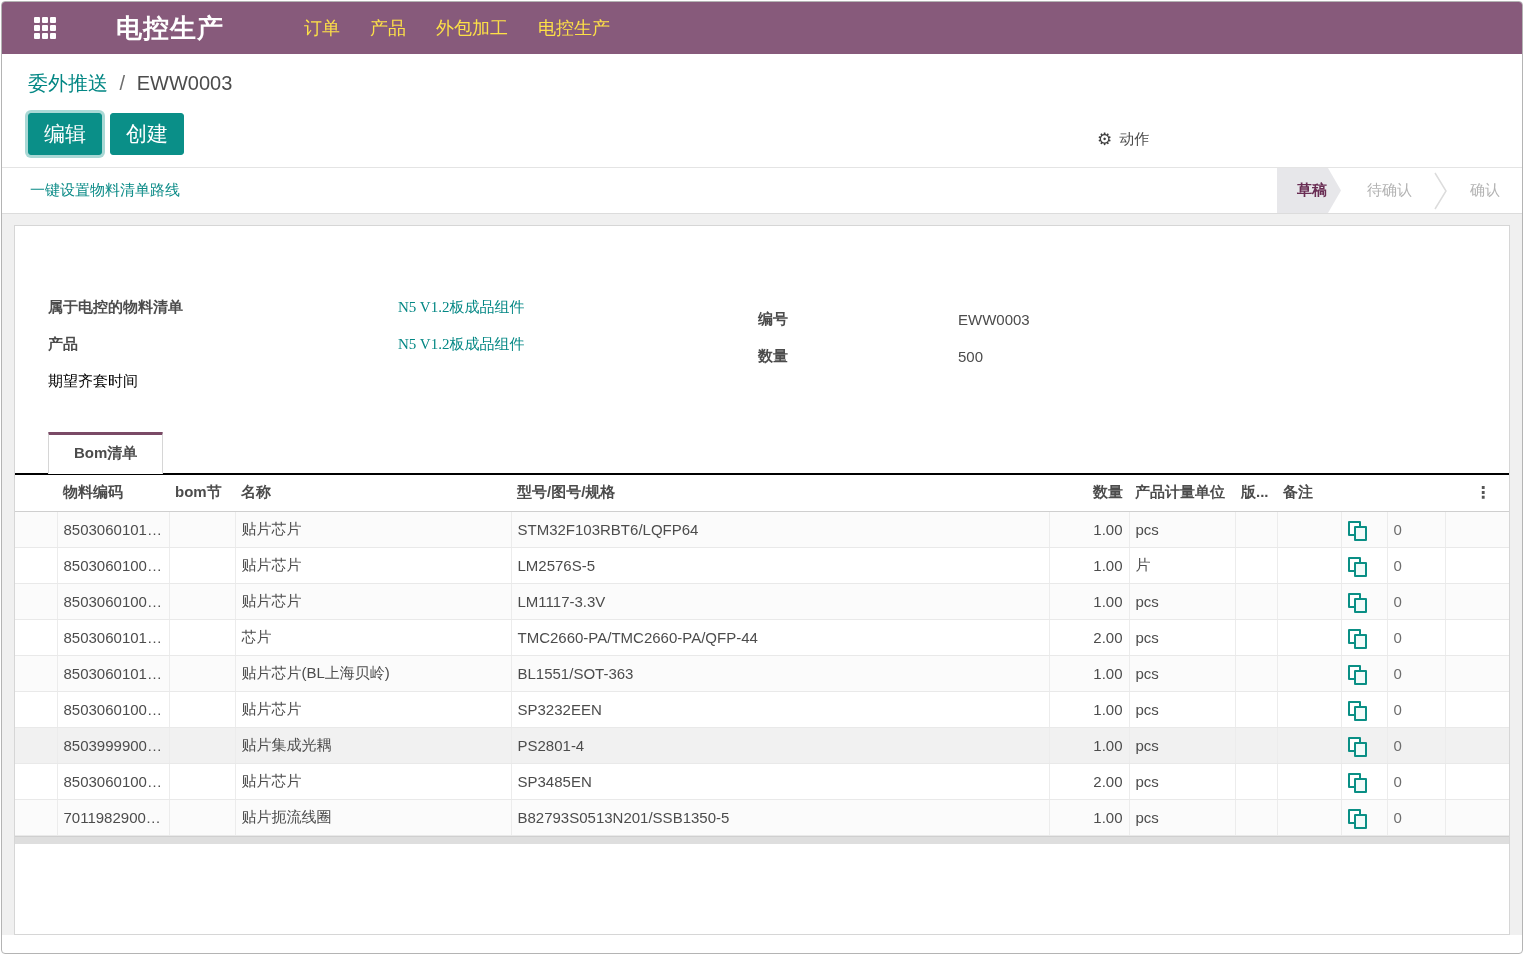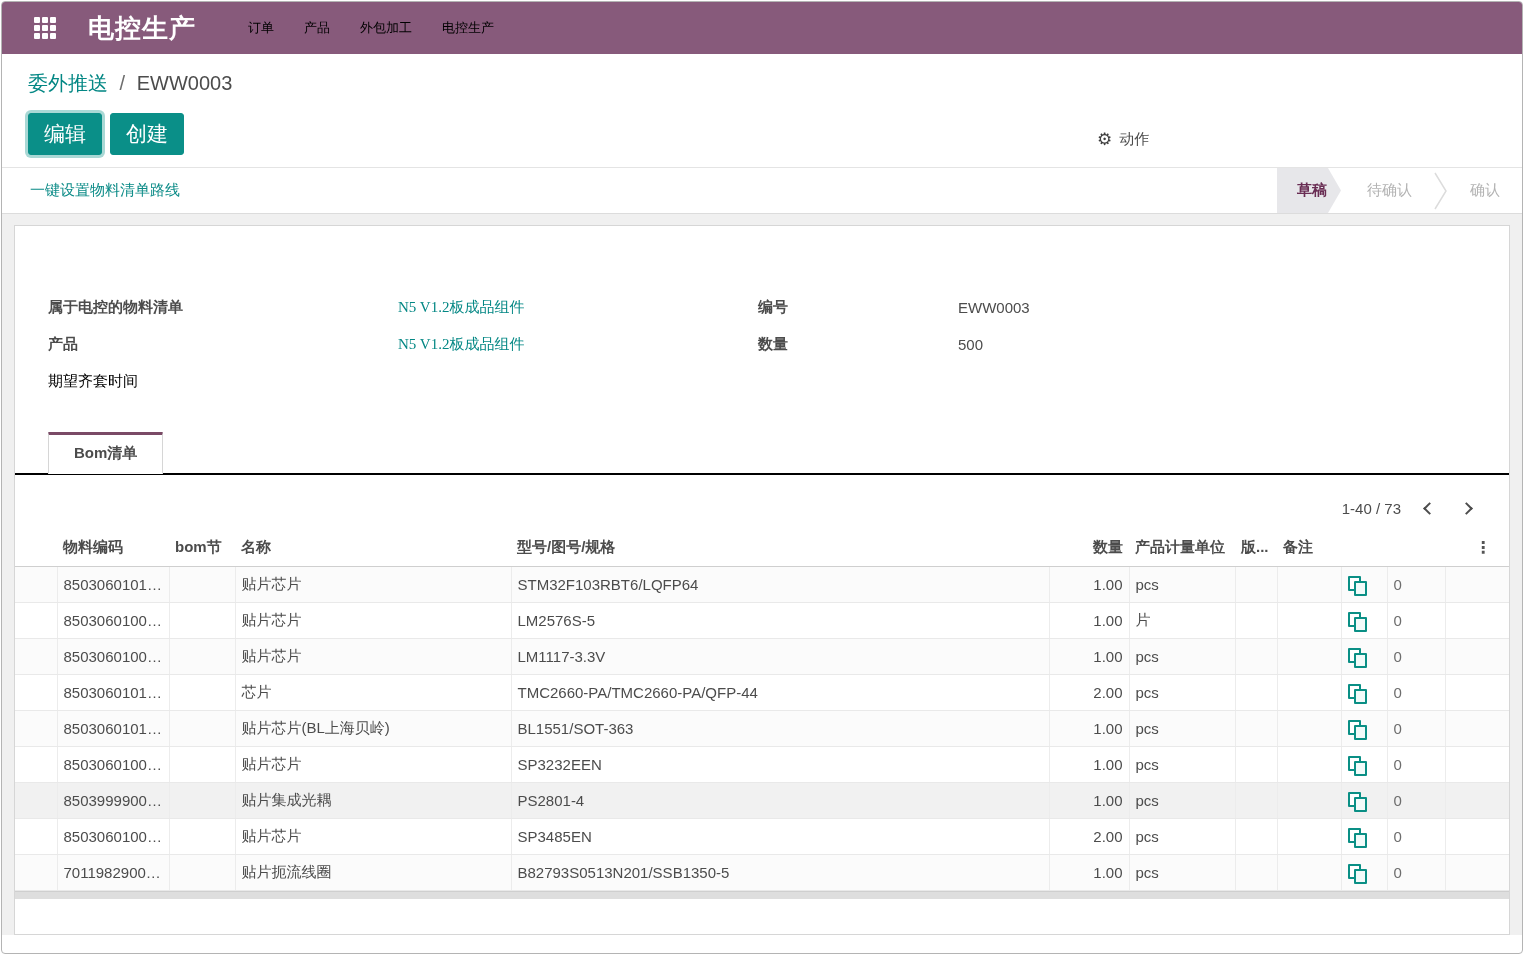"电控生产" .nav { gap: none -> 28px }
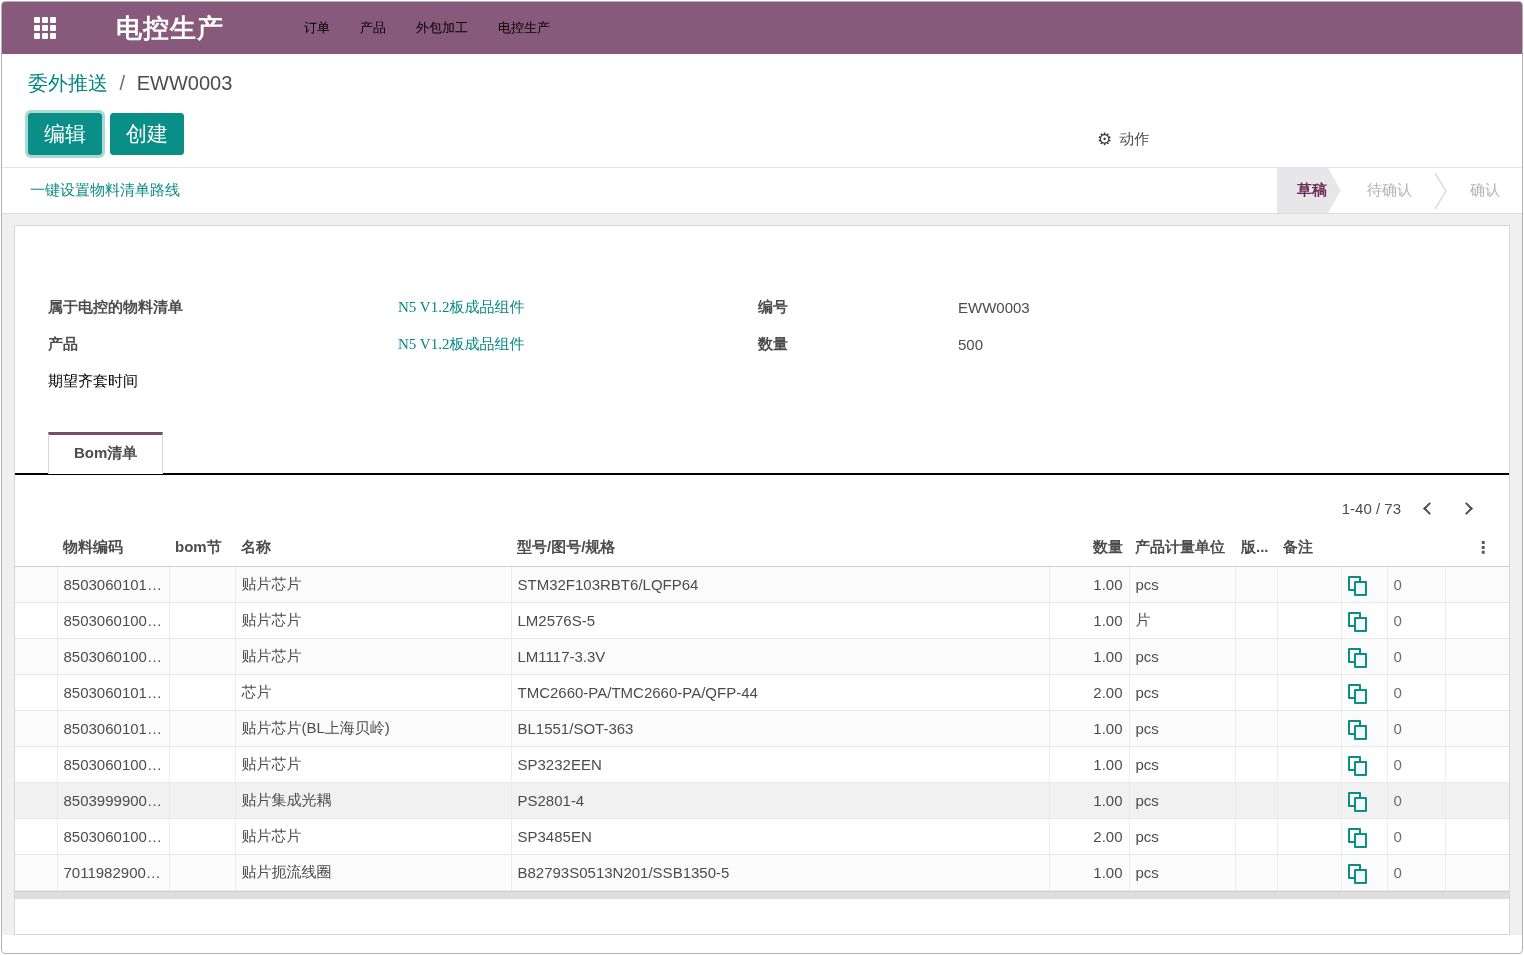"订单" .nav-menus .menu-item { color: #000000 -> #fde047; font-size: 13px -> 18px }
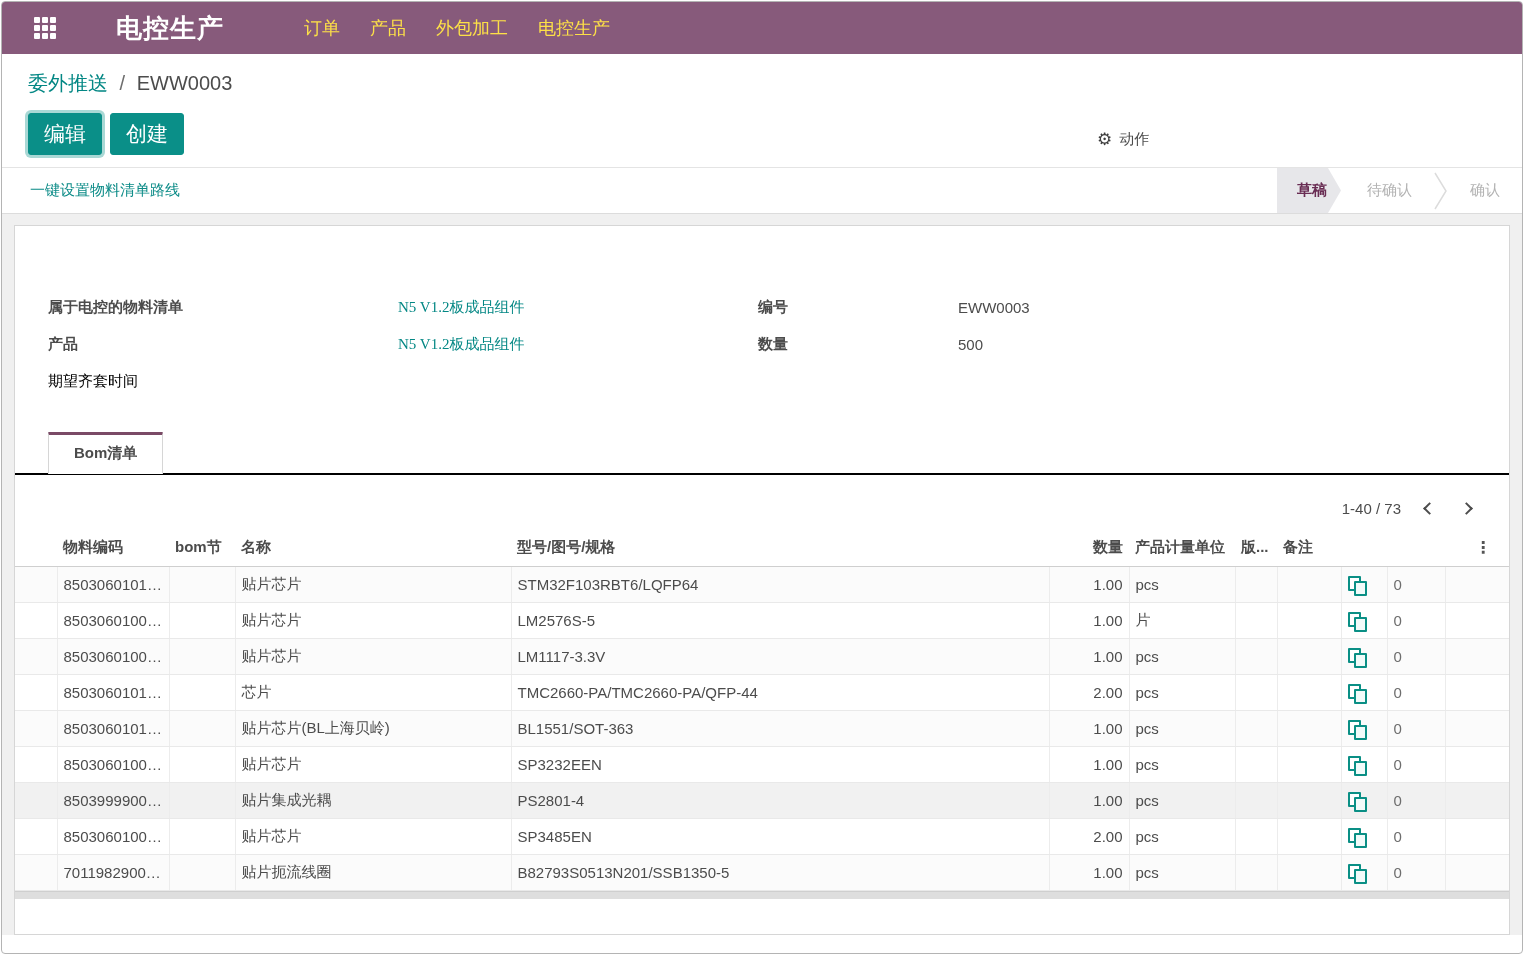"编号" .fcol.abs-right { top: 63px -> 75px }
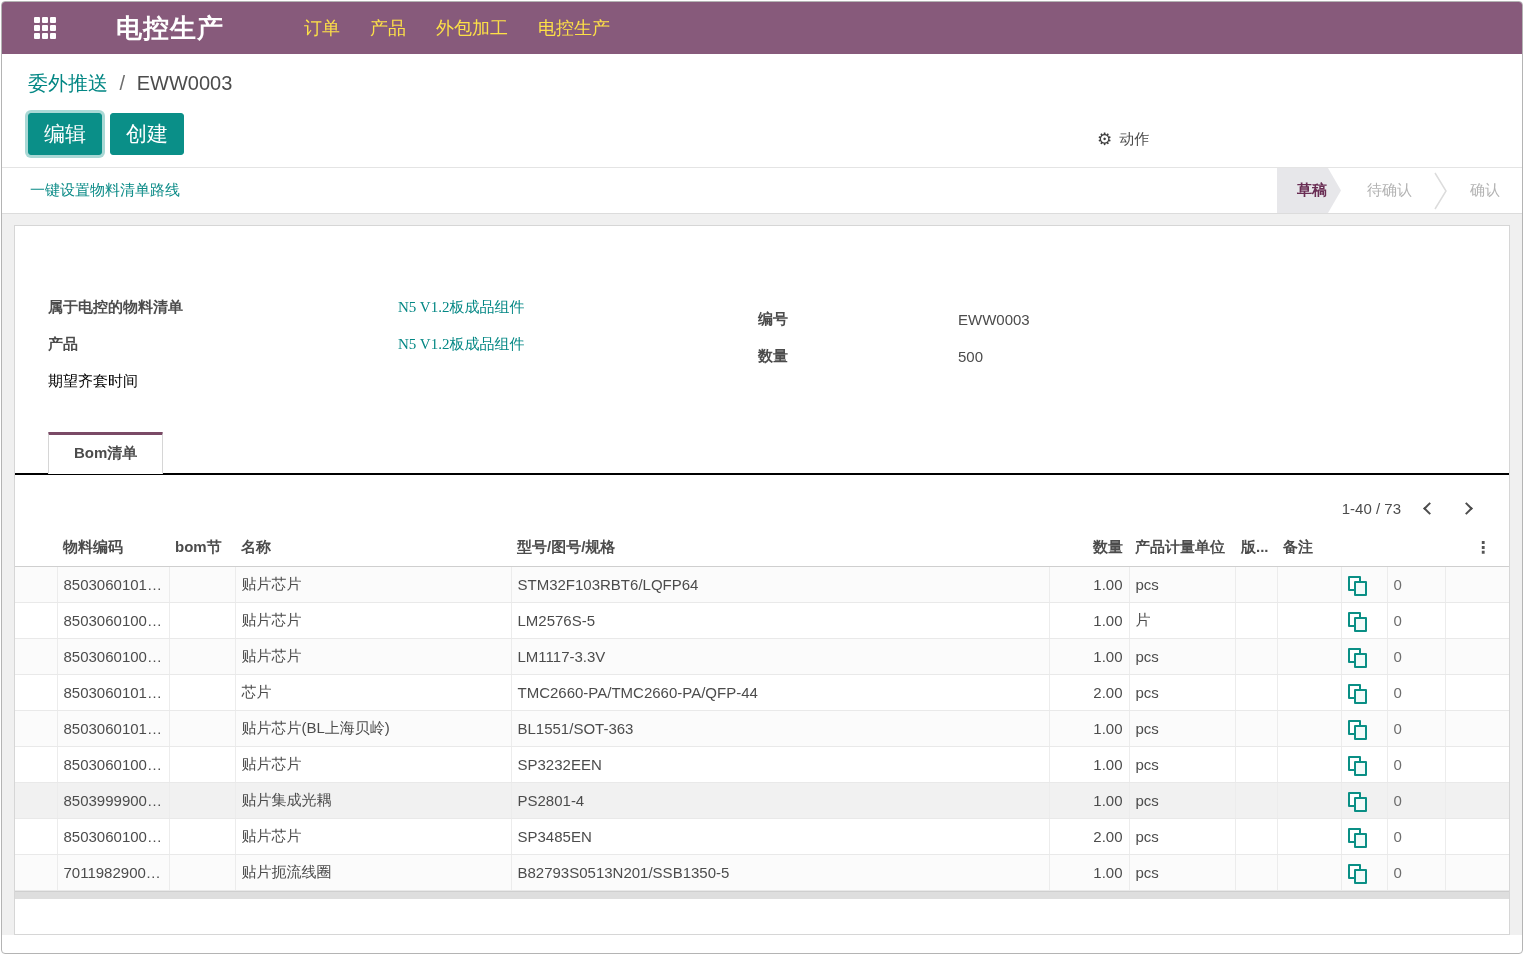"1-40 / 73" div.pager { html: <div> <span>1-40 / 73</span> <button><span></span></button> <button><span></span></button> </div> -> none }
